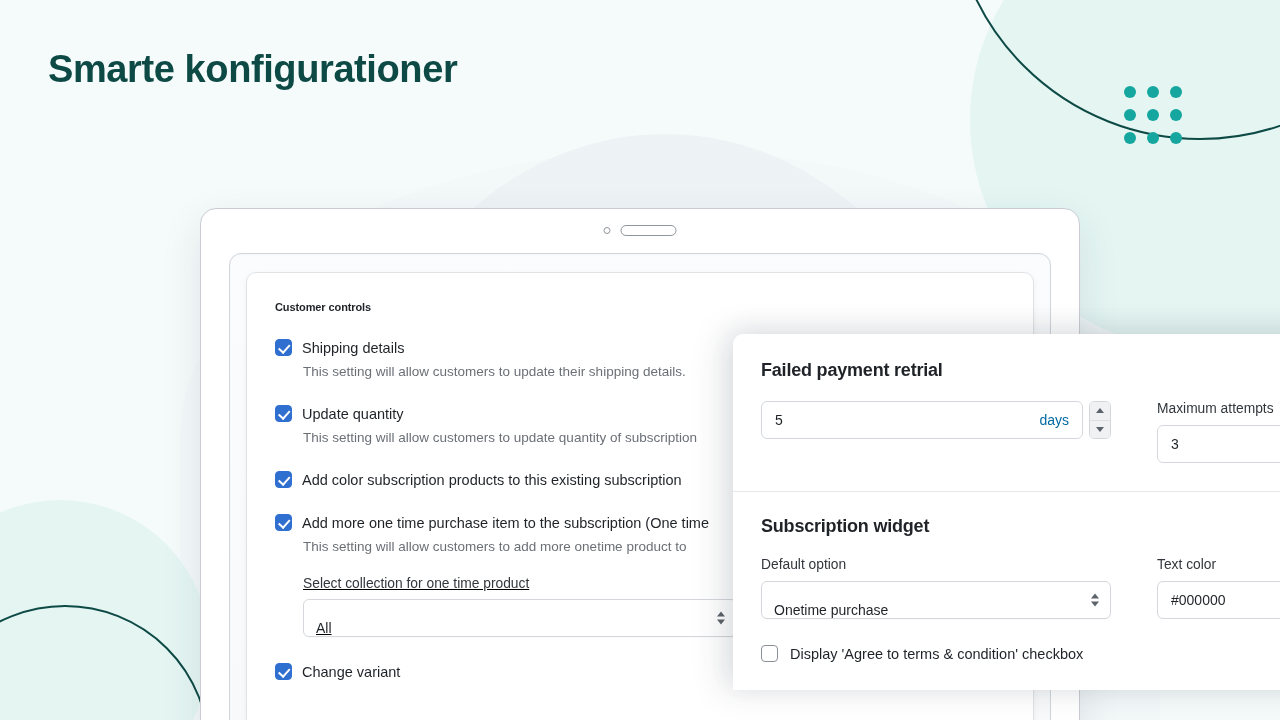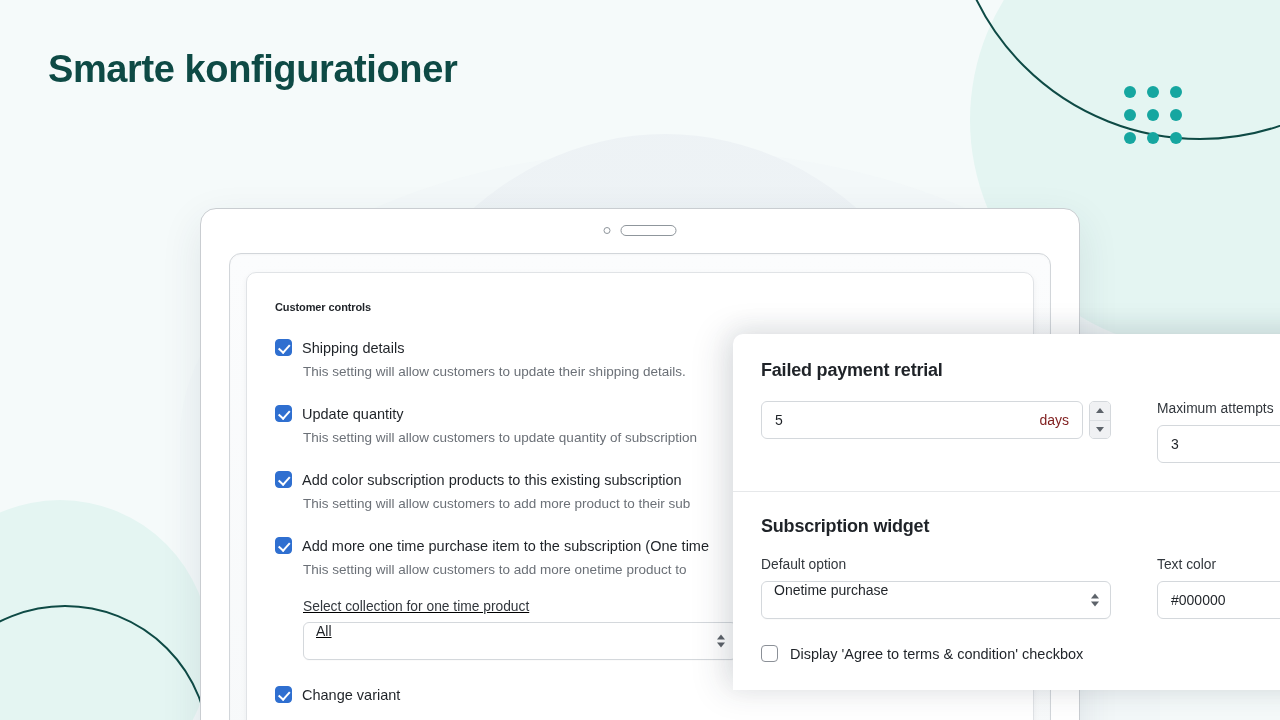"days" .input-suffix { color: #7f1d1d -> #0369a1 }
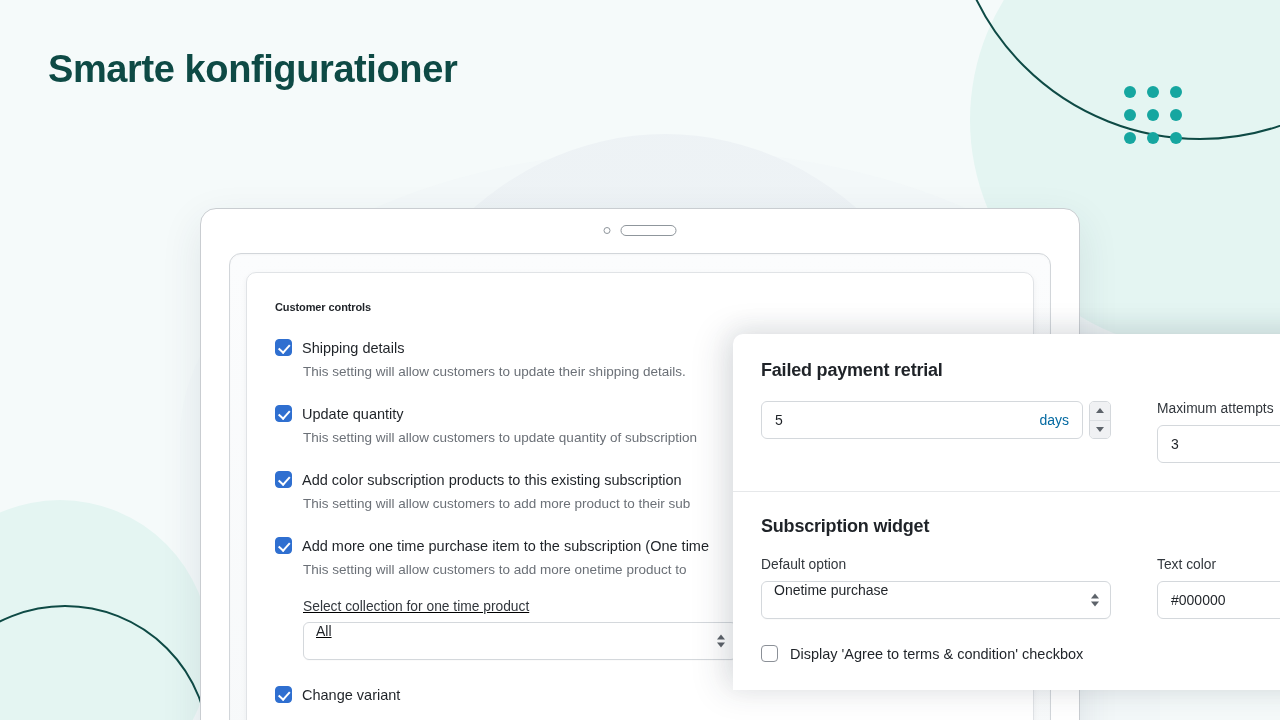"This setting will allow customers to add more product" div.setting-desc { html: <div>This setting will allow customers to add more product to their sub</div> -> none }
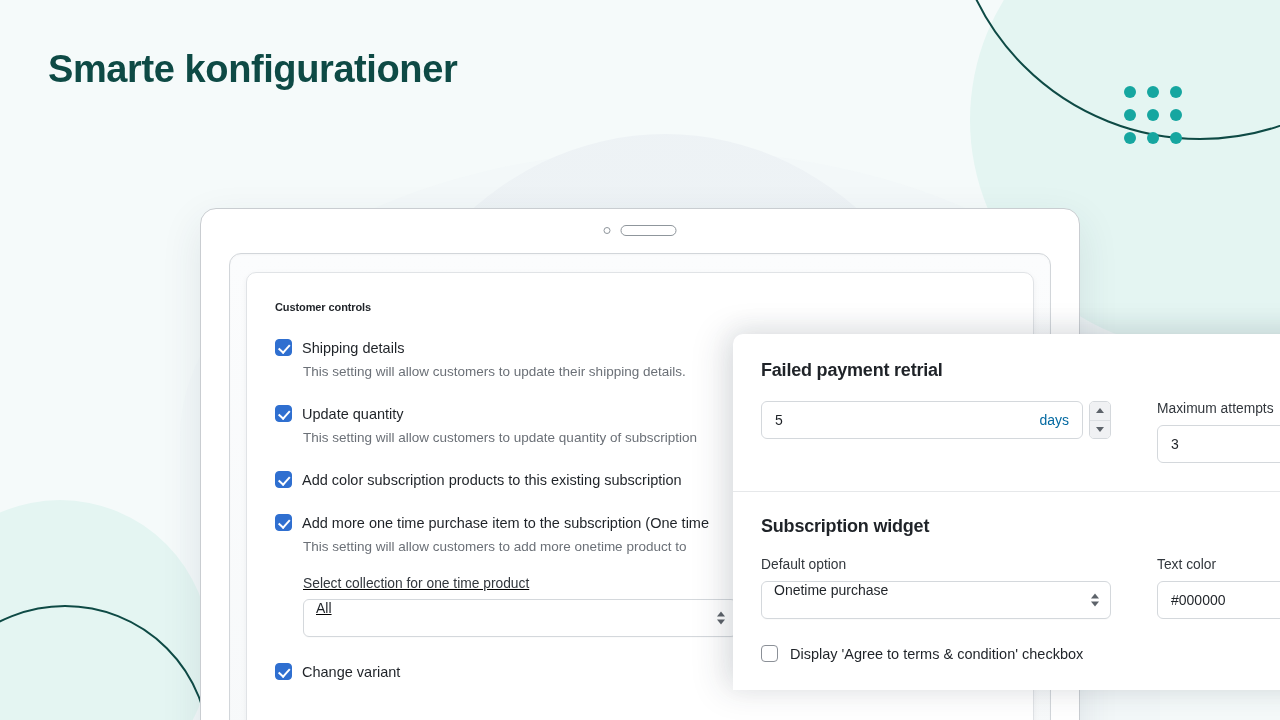"Onetime purchase" .select-box { align-items: flex-start -> flex-end }
